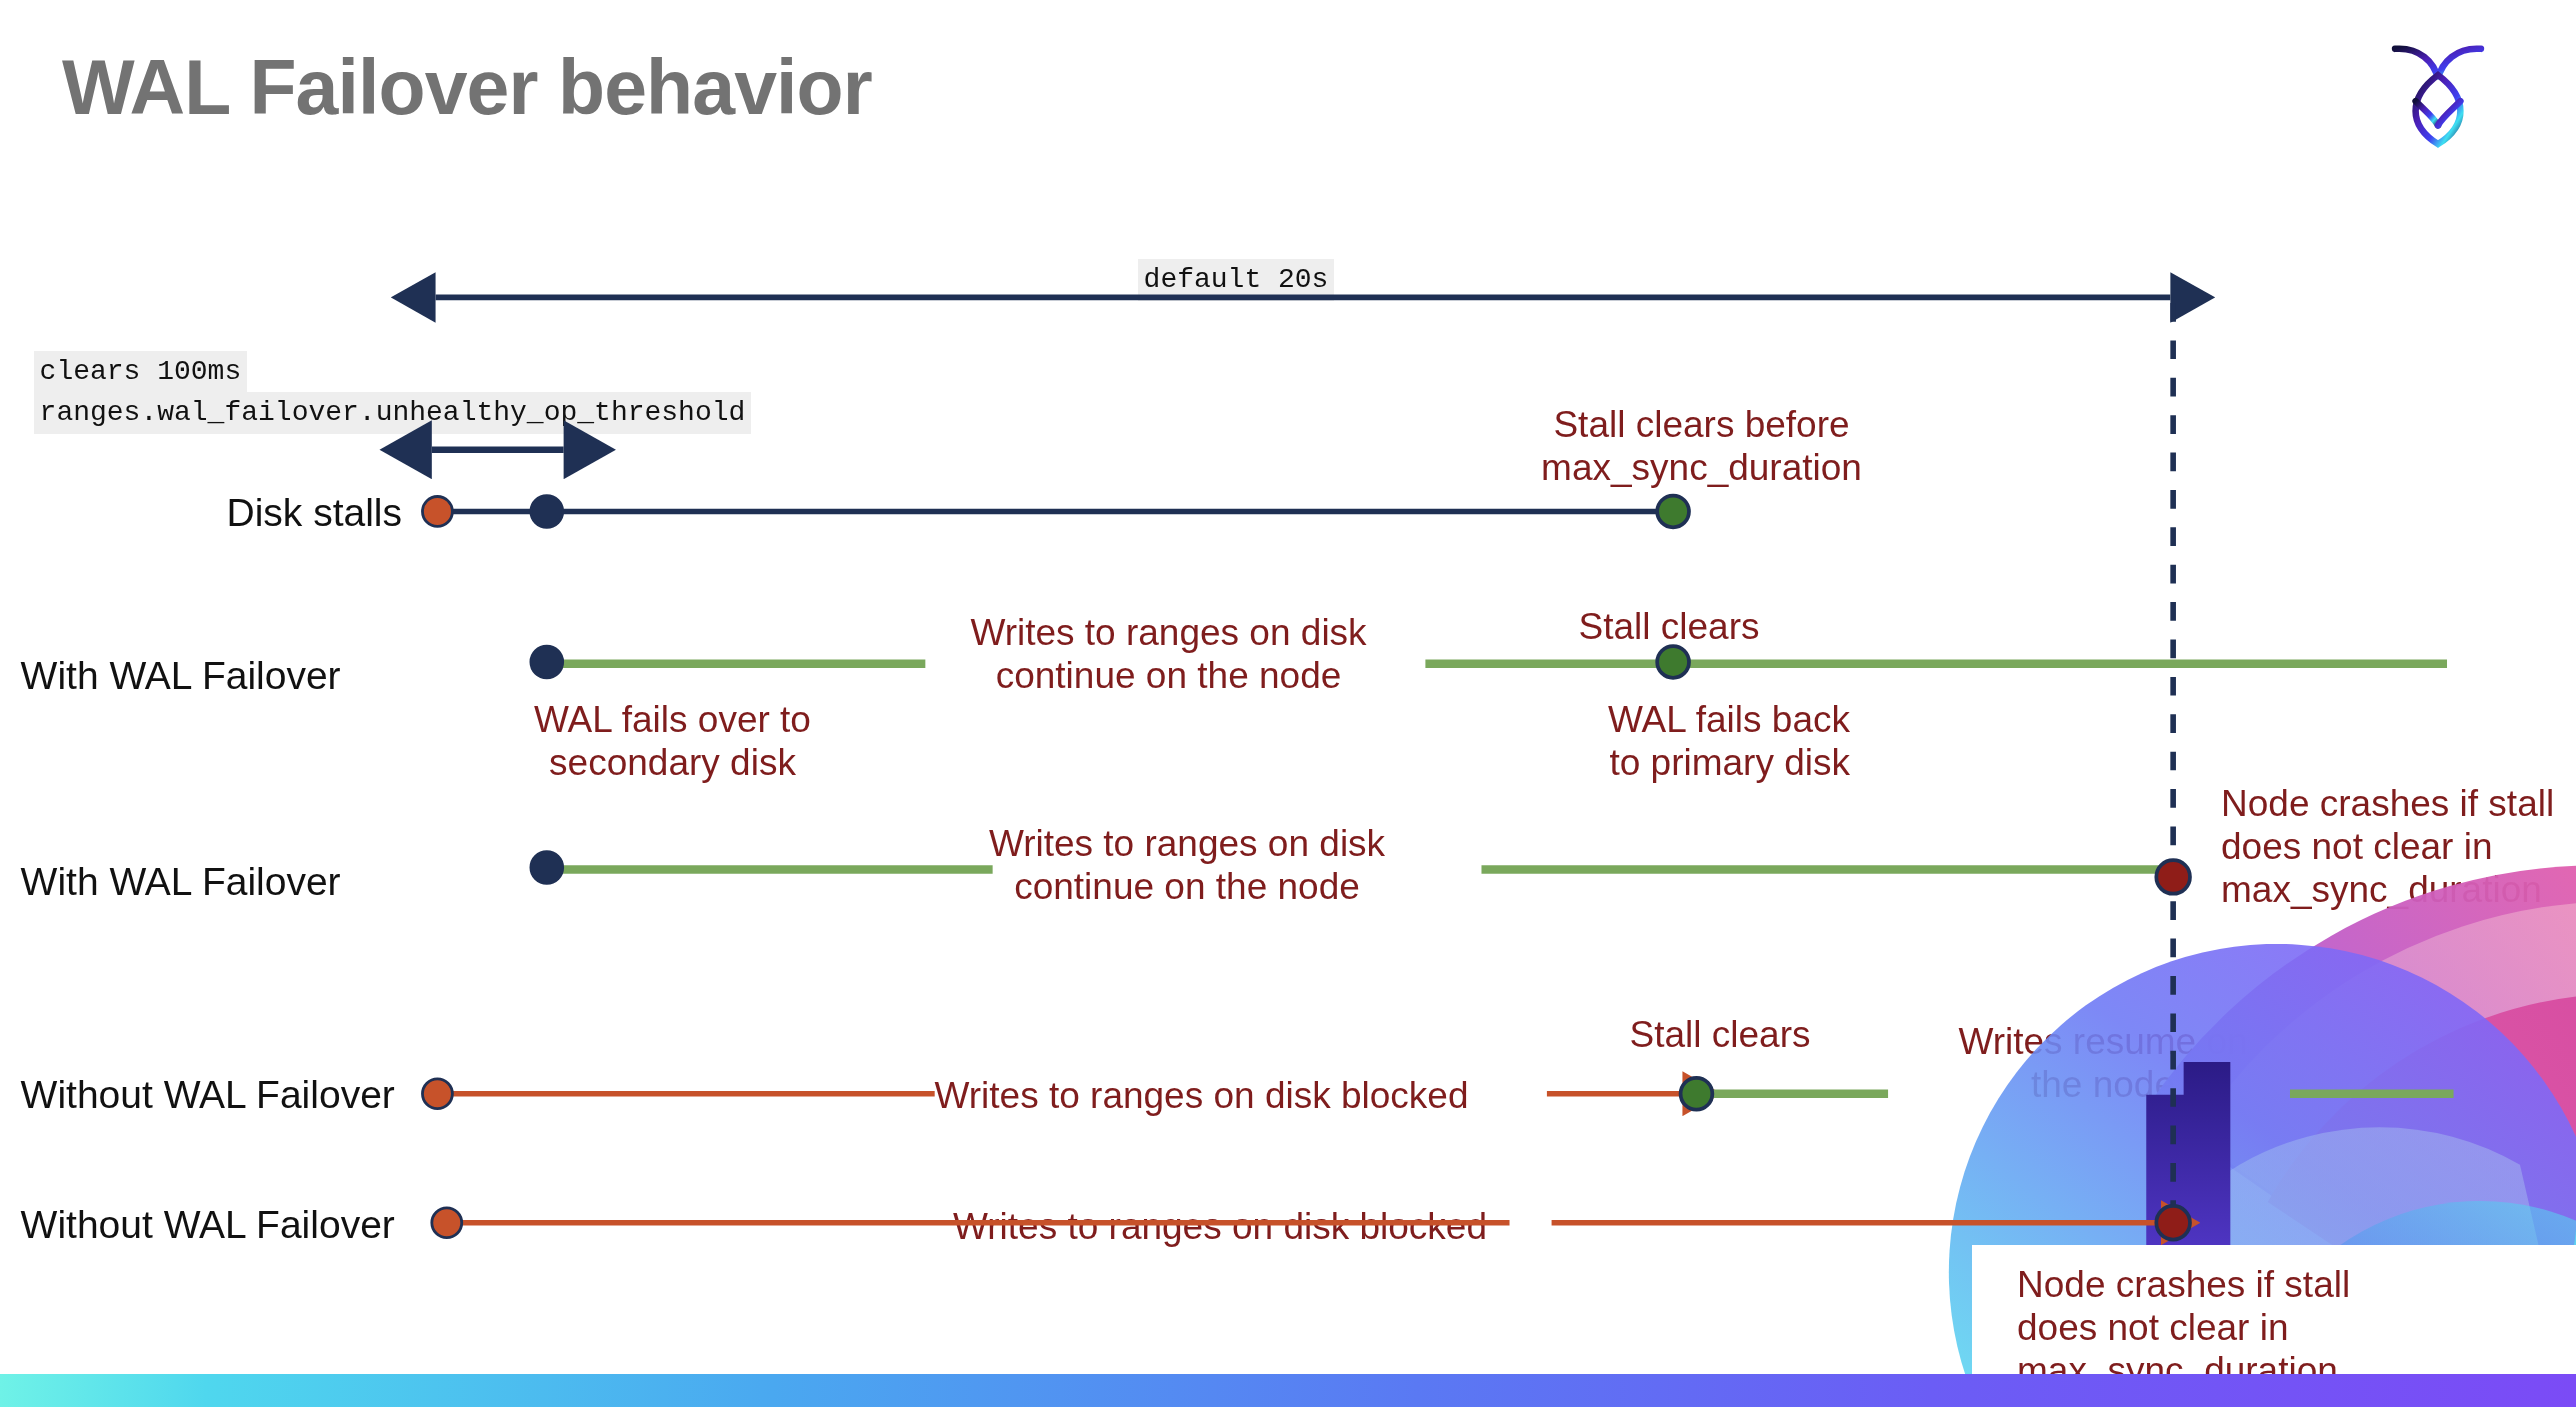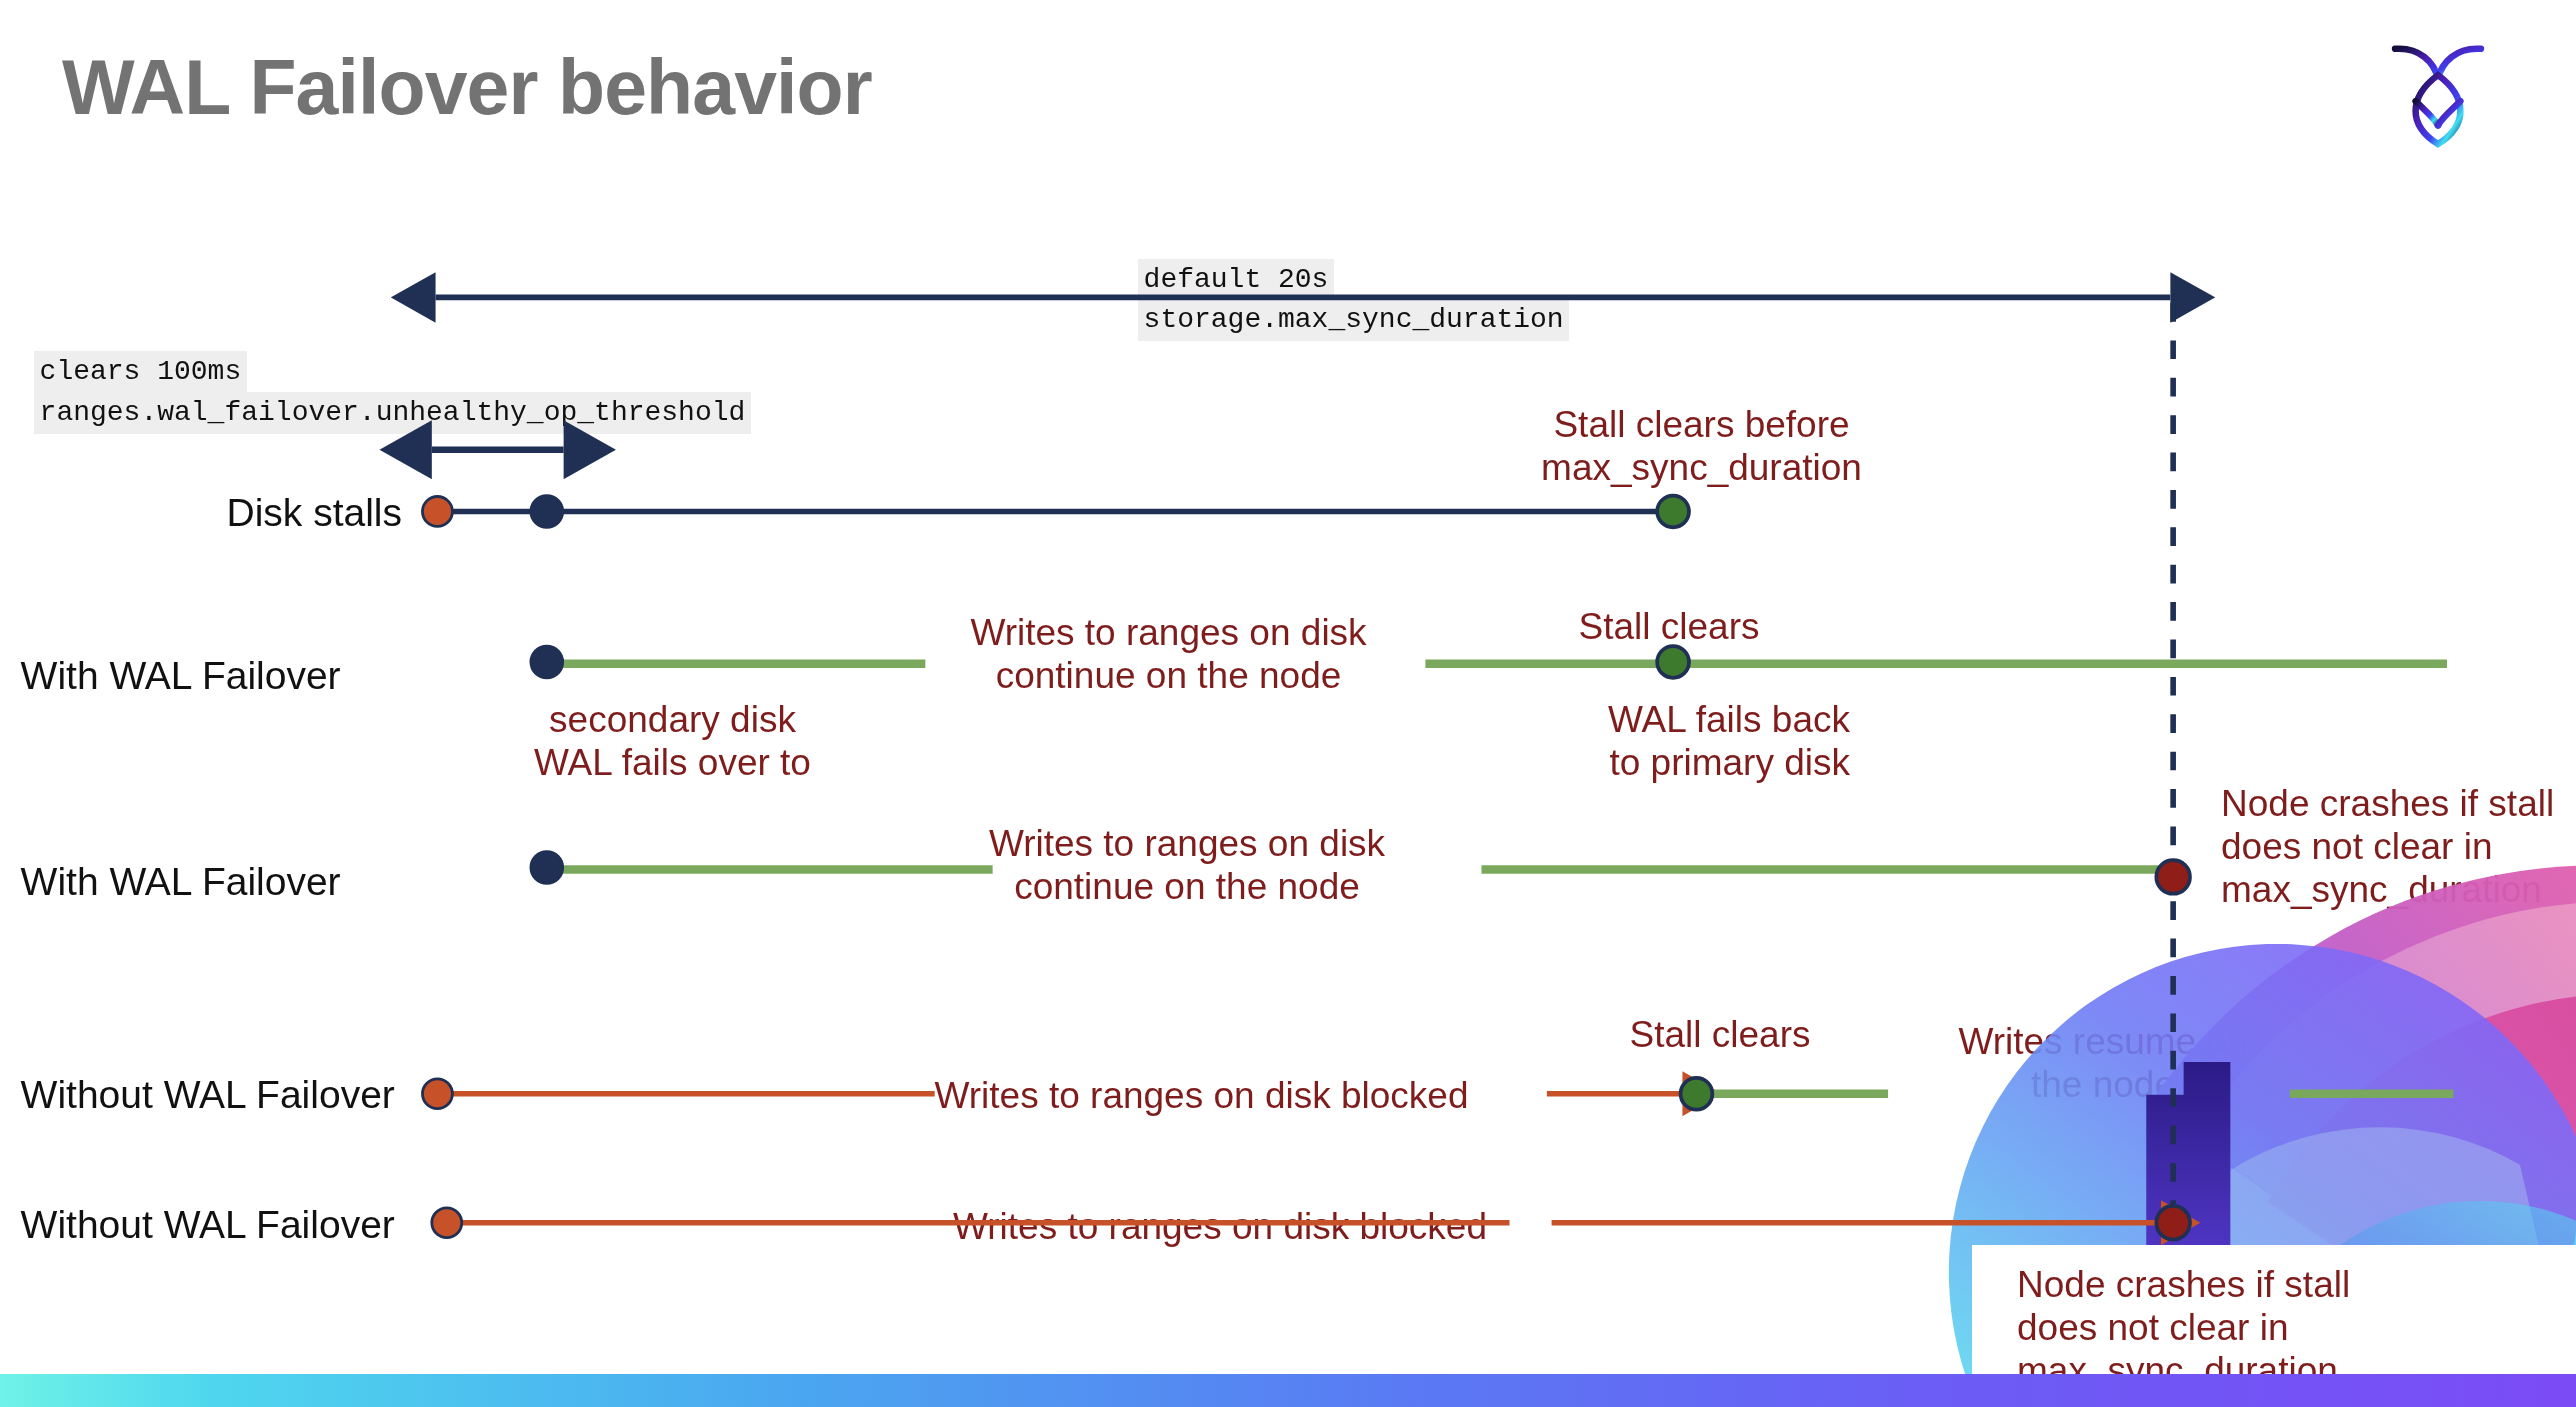"storage.max_sync_duration" div.code-label { html: <div>storage.max_sync_duration</div> -> none }
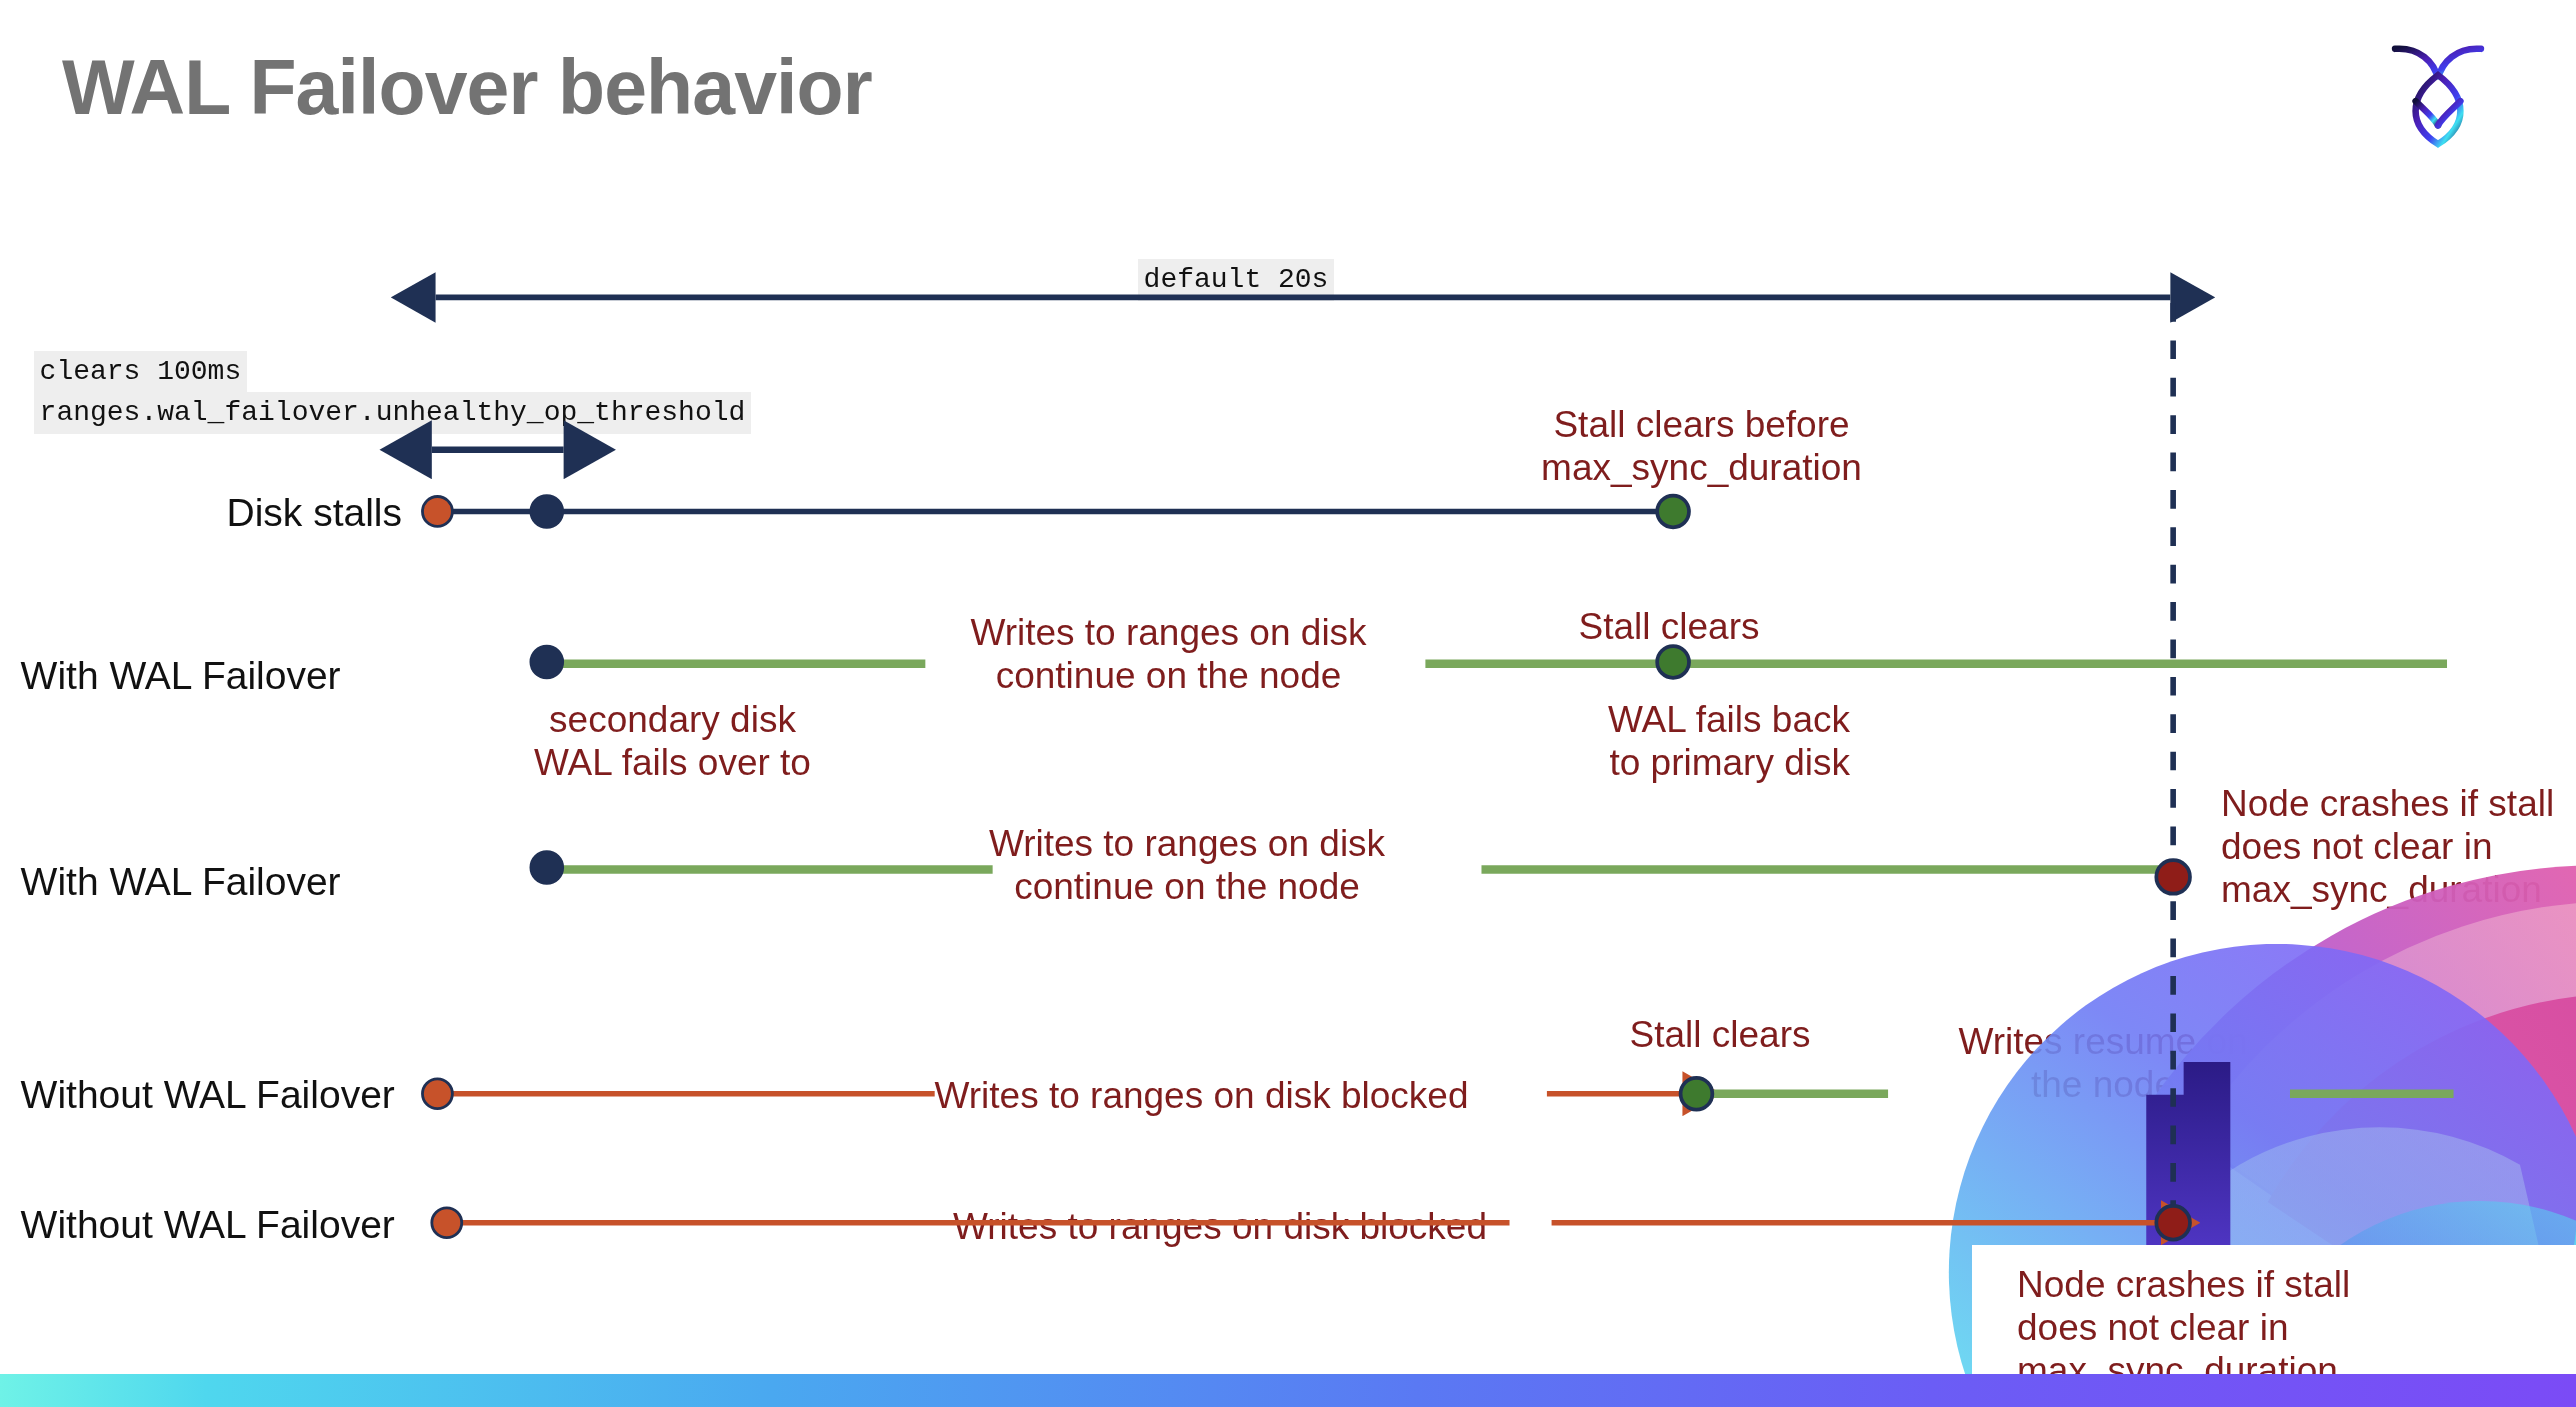"secondary disk" div { order: before "WAL fails over to" -> after "WAL fails over to" }
